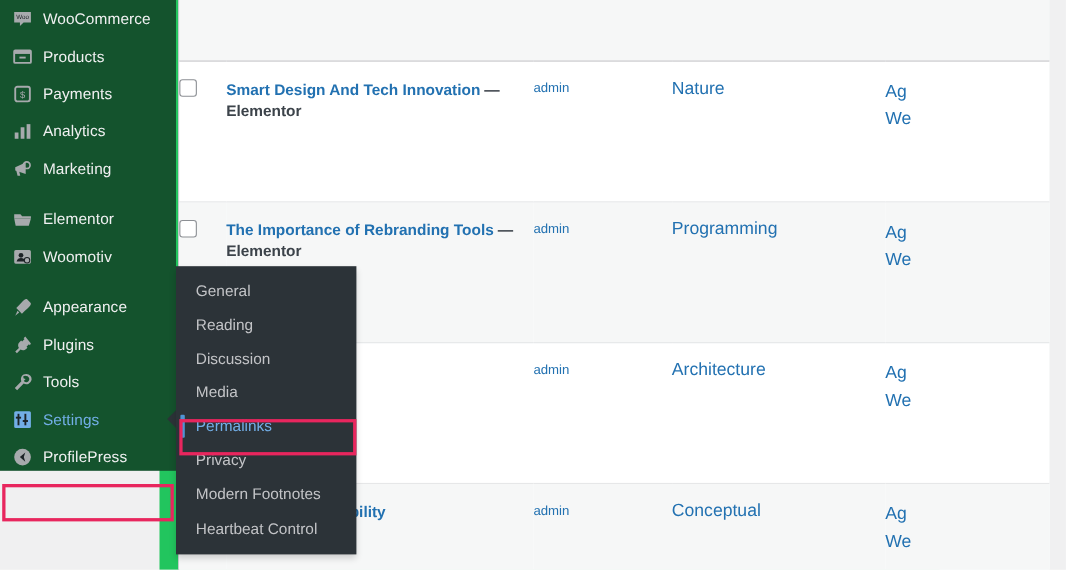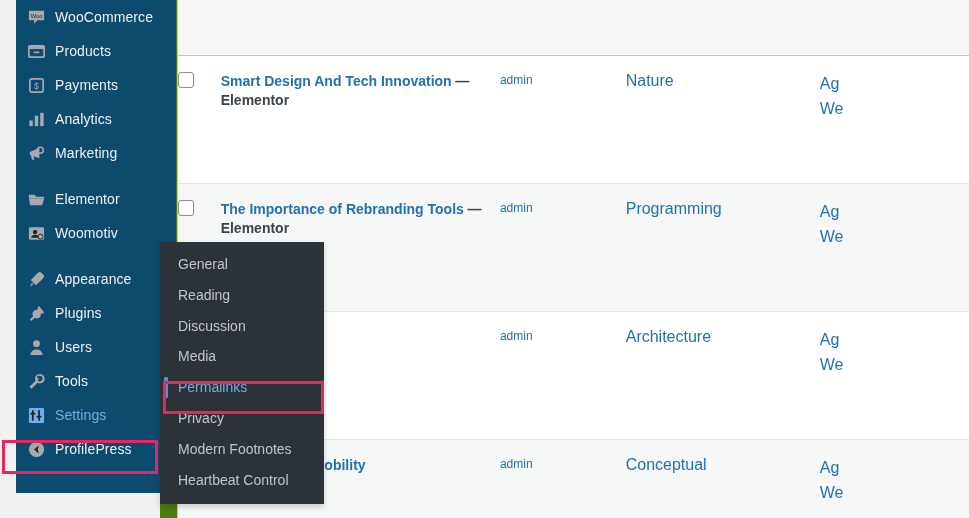"WooCommerce" #adminmenu { background: #0c4a6e -> #14532d; height: 493px -> 428px; margin-left: 16px -> none }
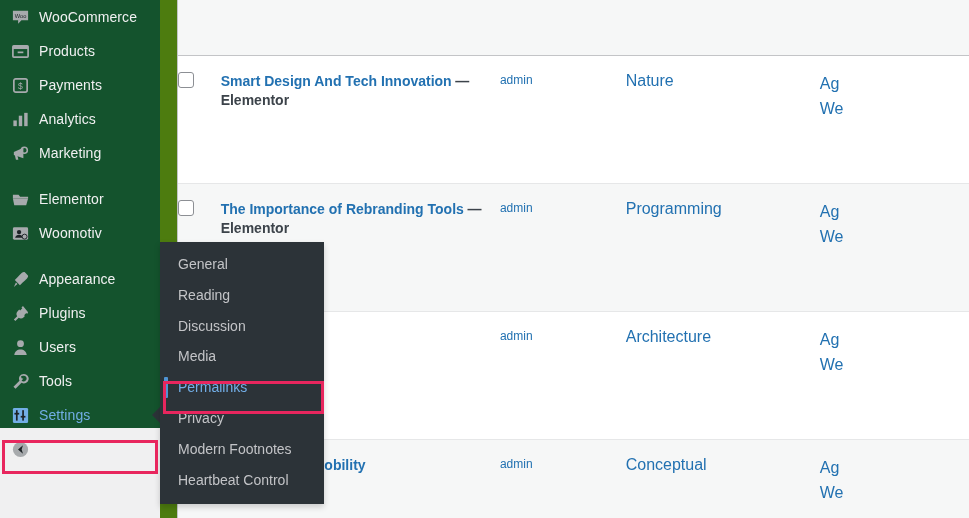"Smart Design And Tech Innovation" #wpcontent { background: #4d7c0f -> #22c55e; left: 160px -> 145px }
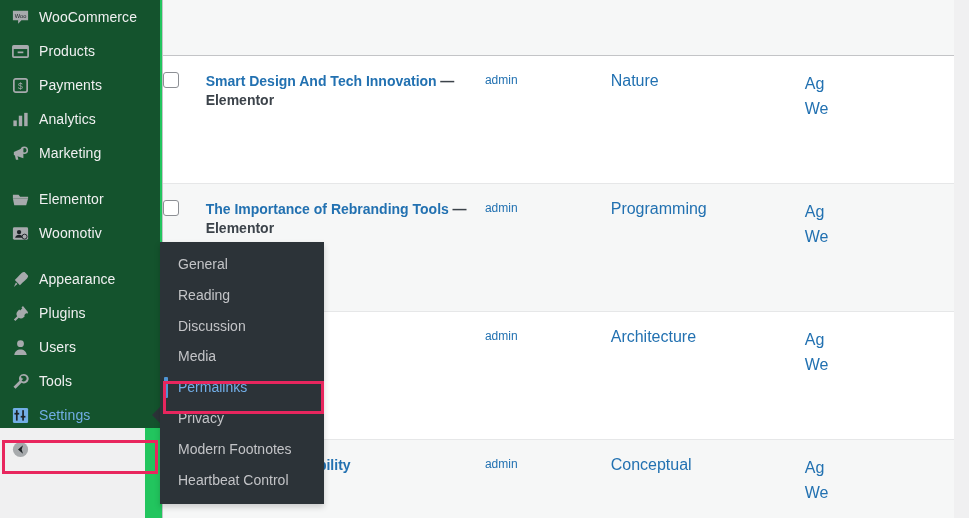"Users" div.menu-item { html: <div> <span> <svg> <circle></circle> <path></path> </svg> </span> <span>Users</span> </div> -> none }
